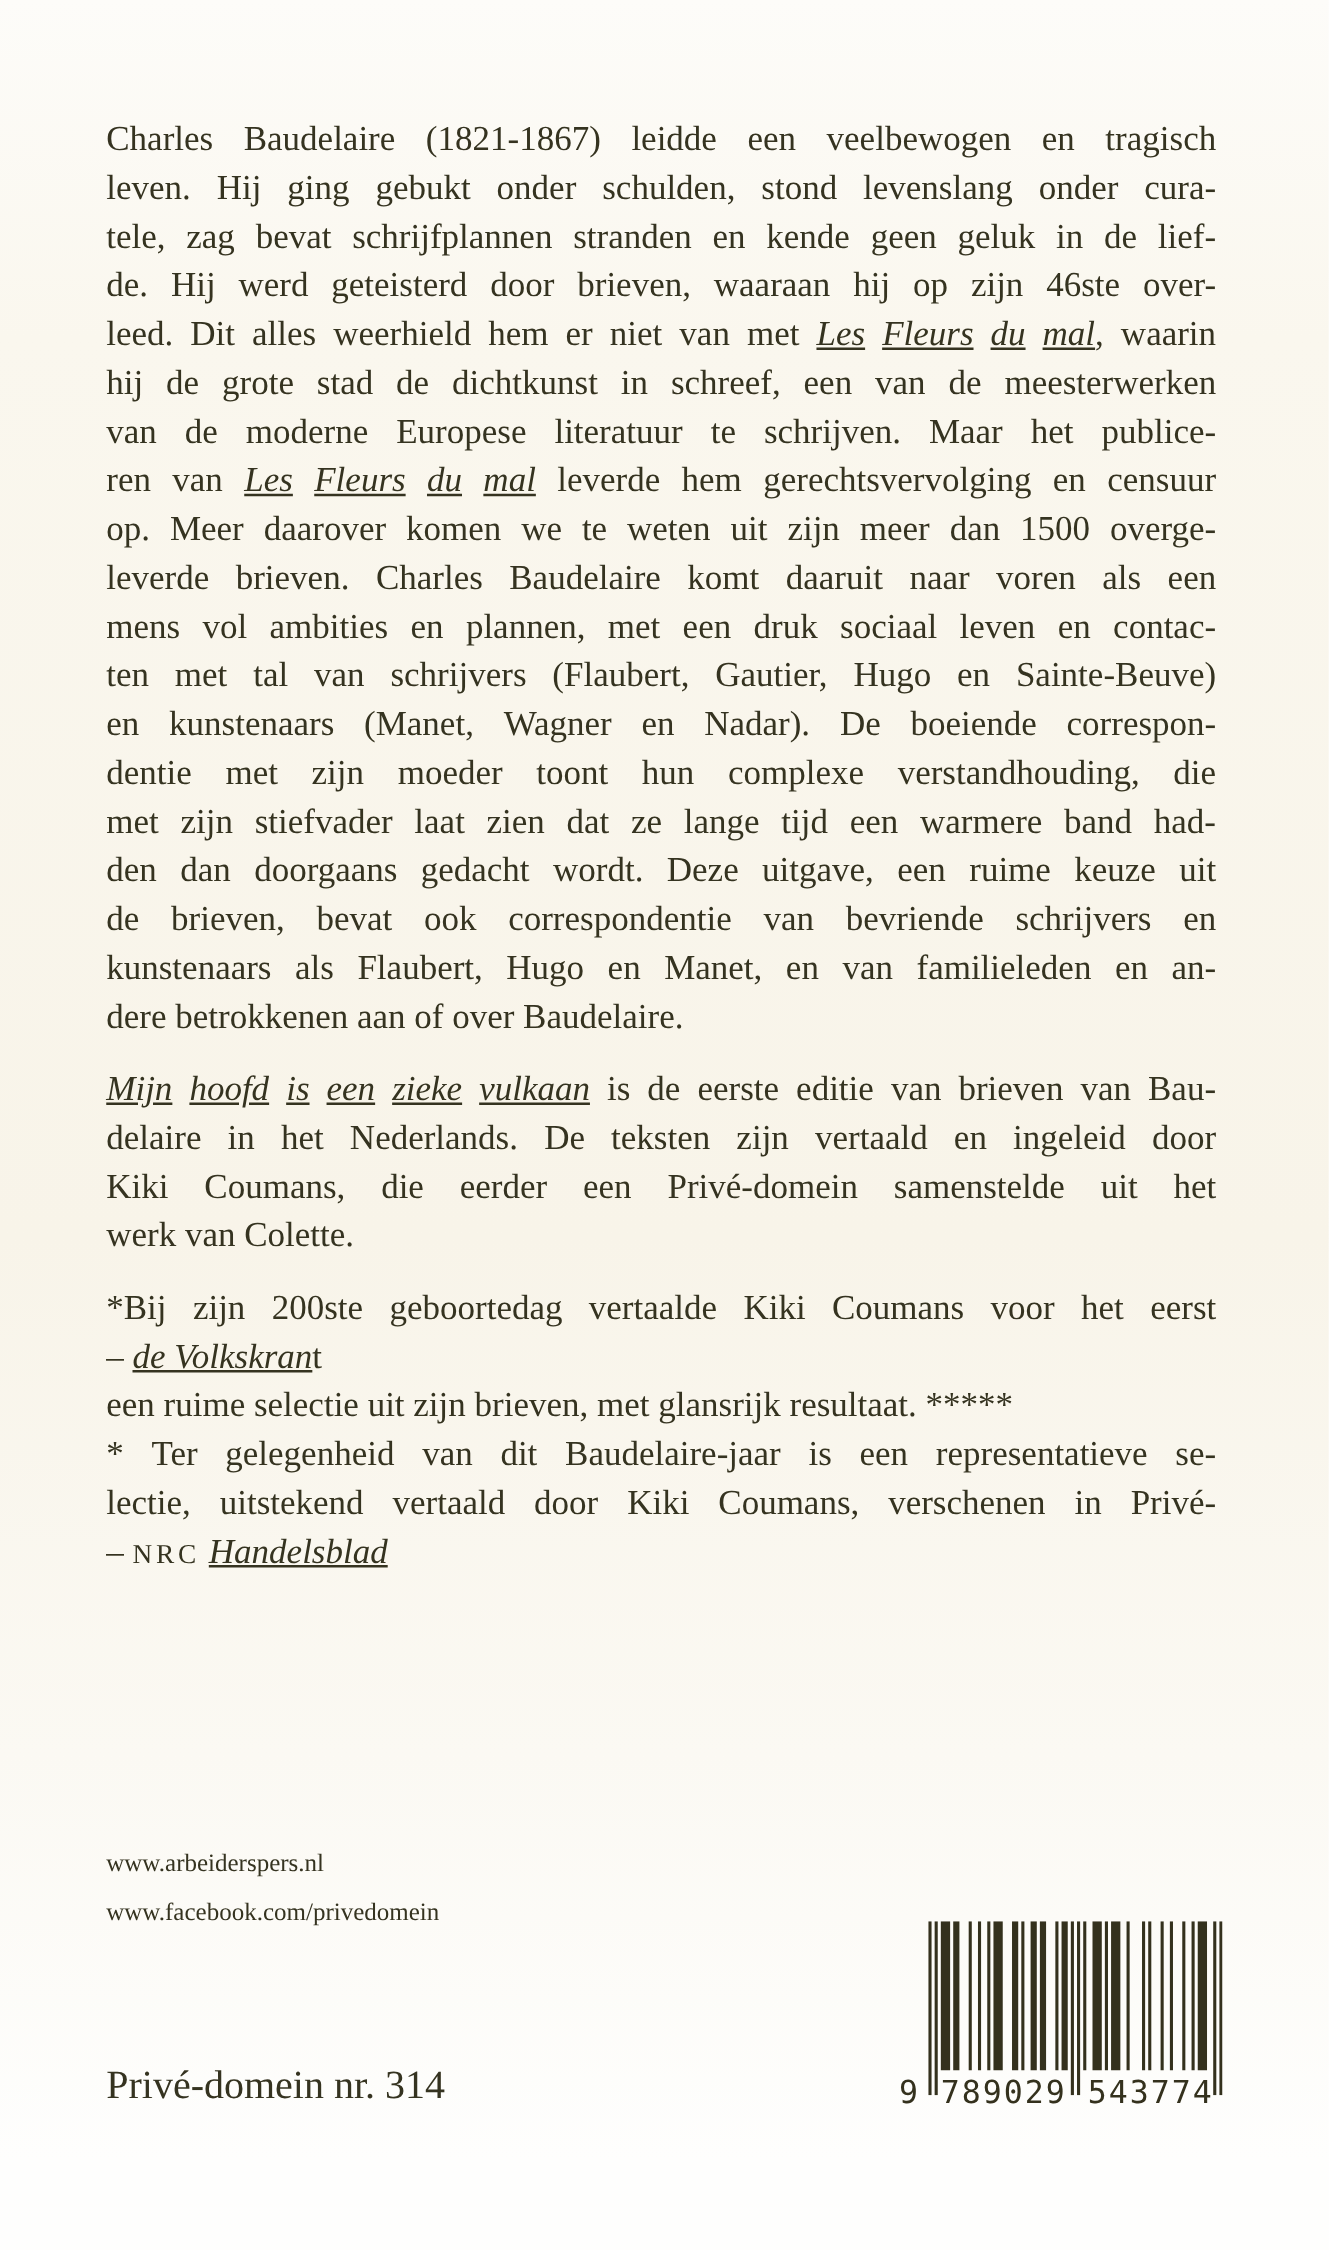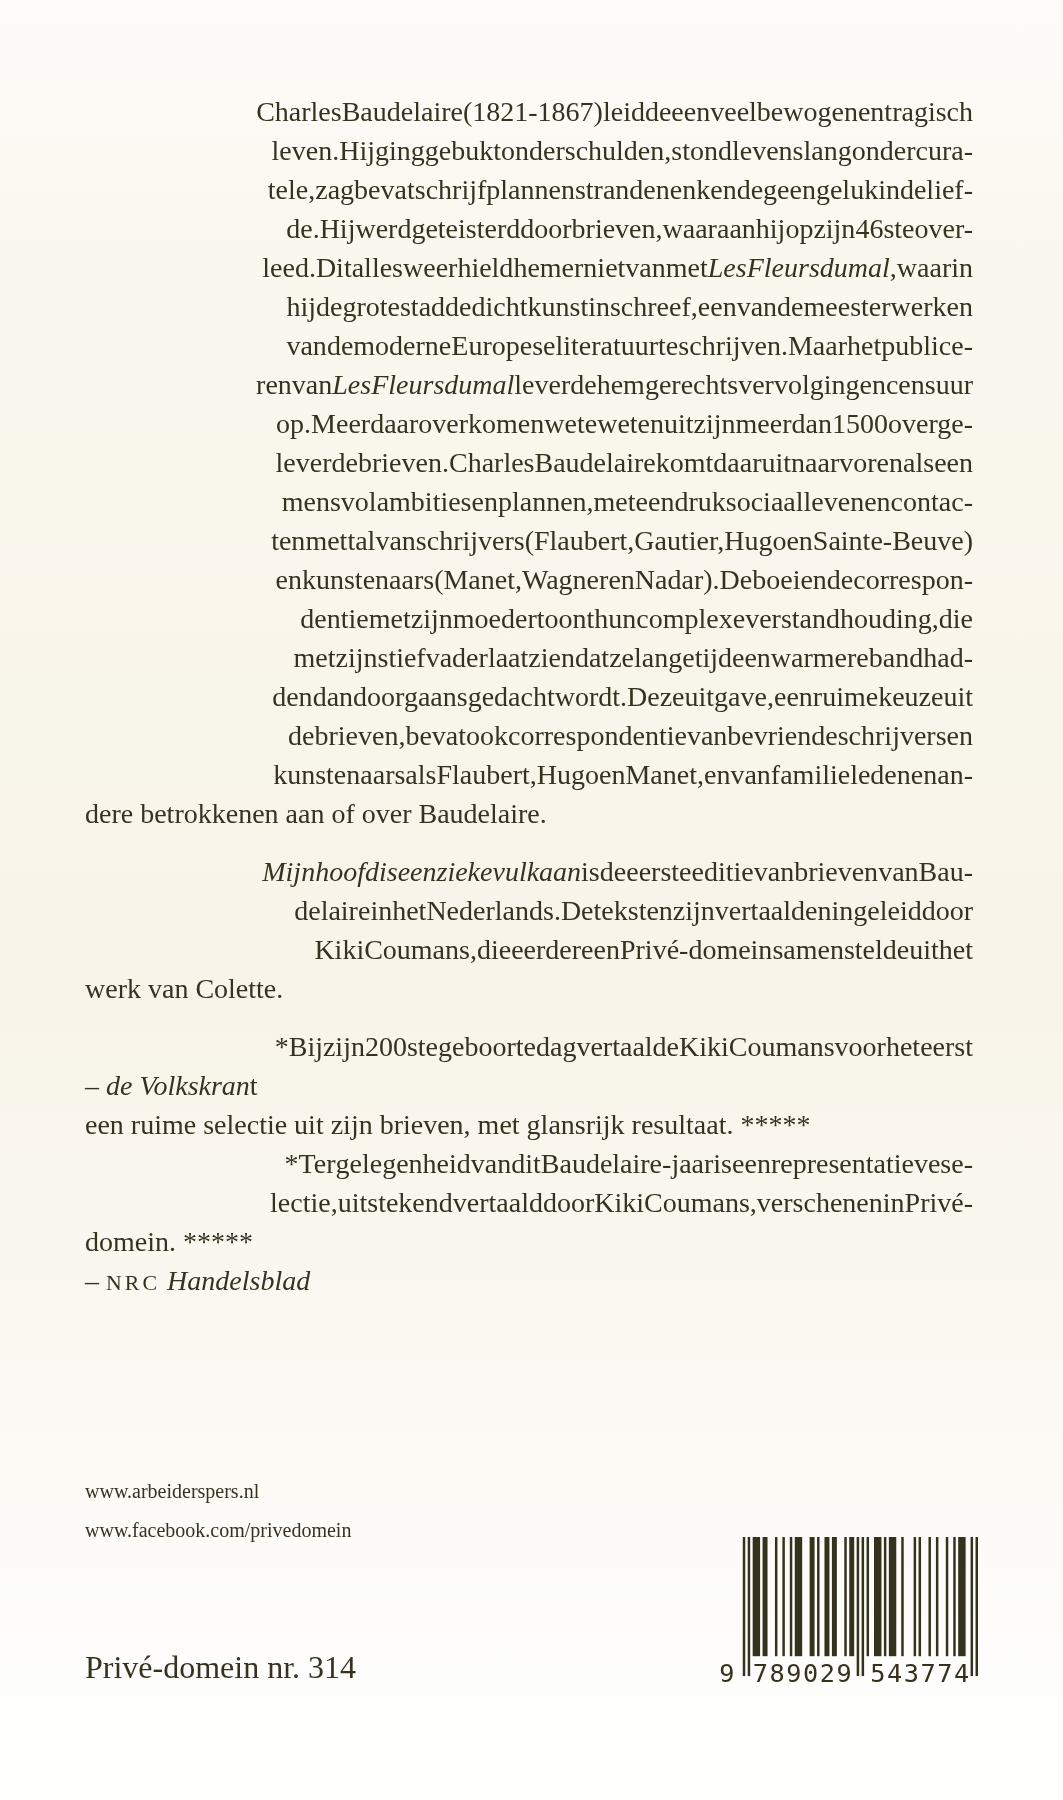"Charles" .line.j { justify-content: flex-end -> space-between }
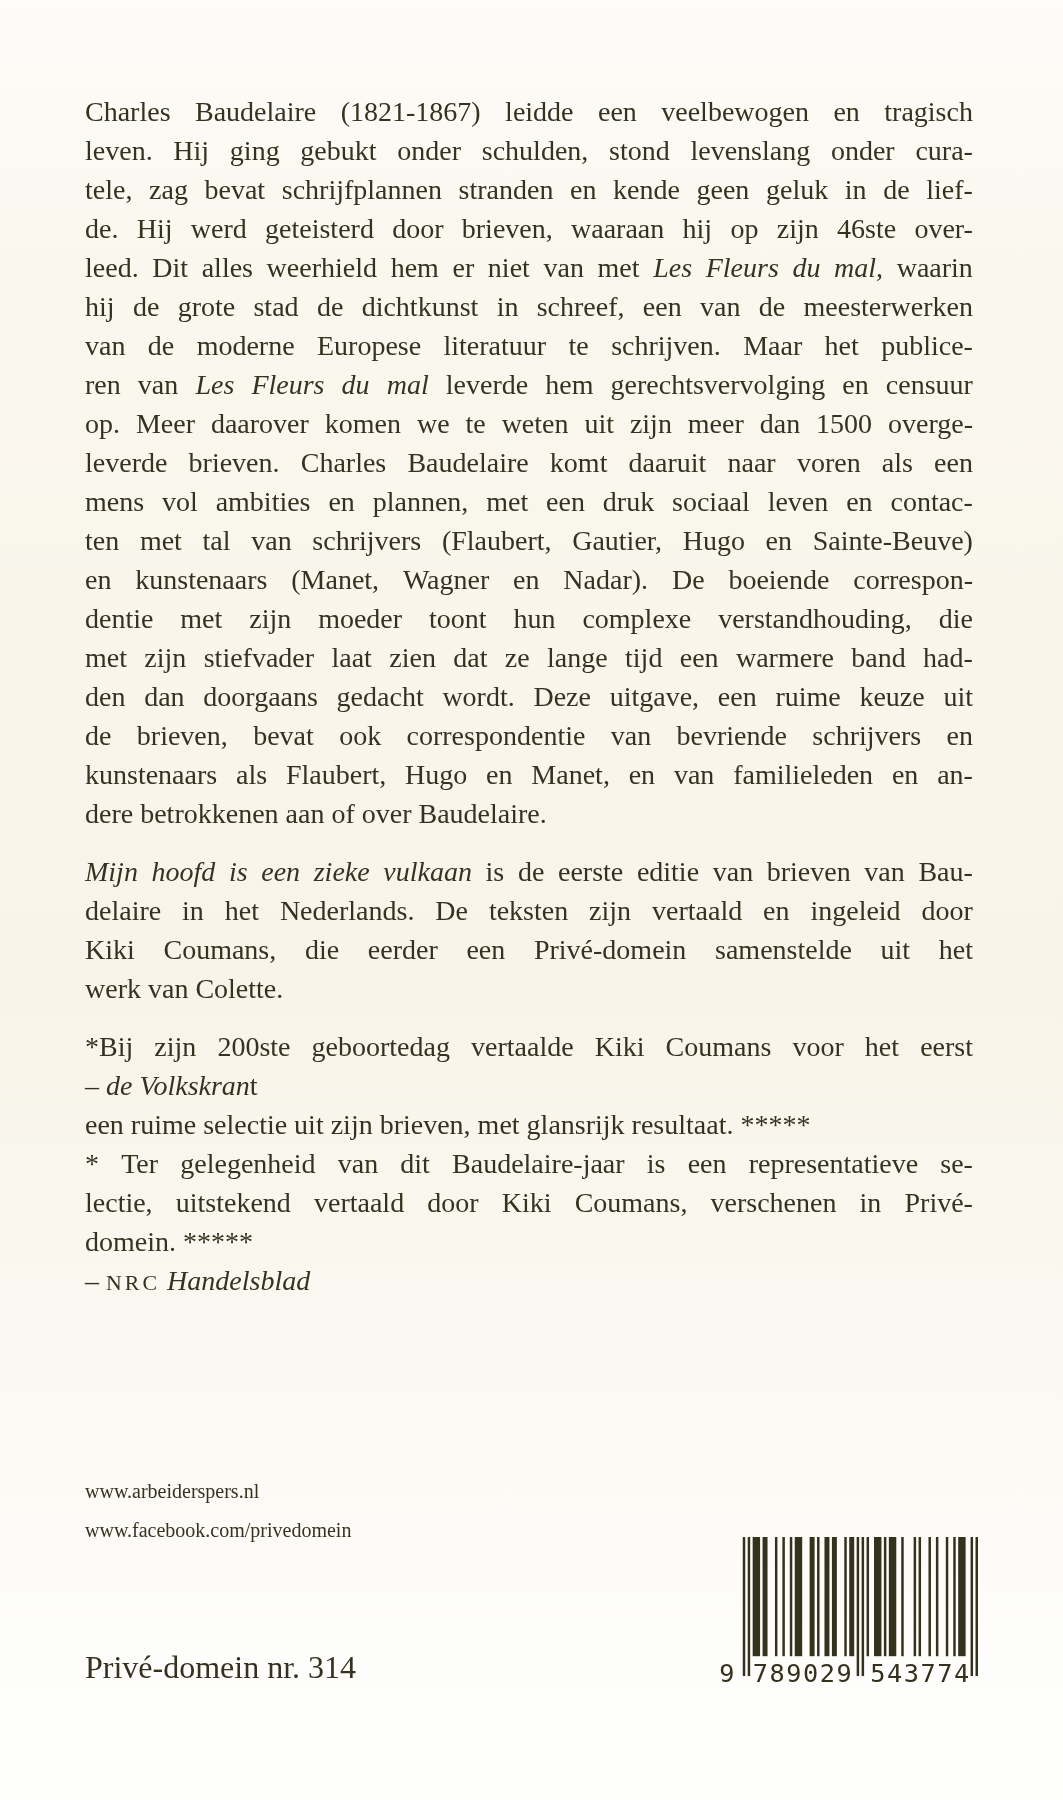"Les" .i { text-decoration: none -> underline }
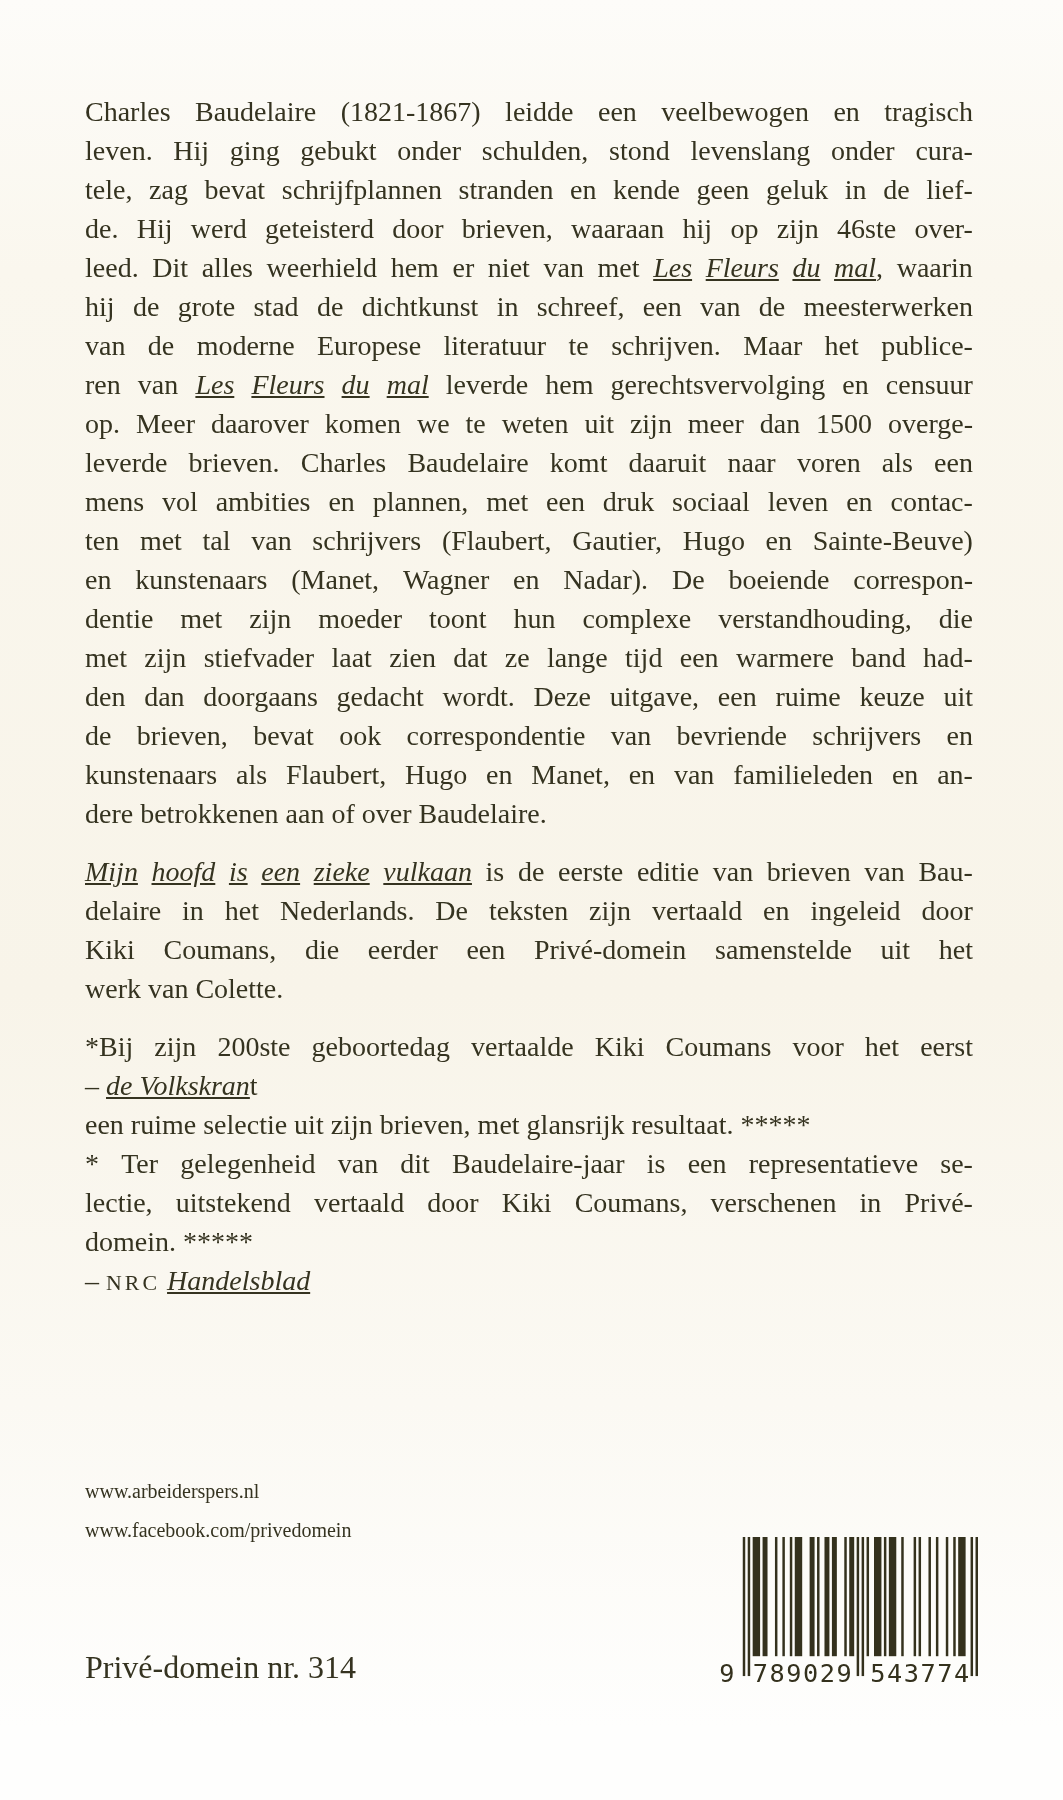"domein. *****" div.line { html: <div>domein. *****</div> -> none }
